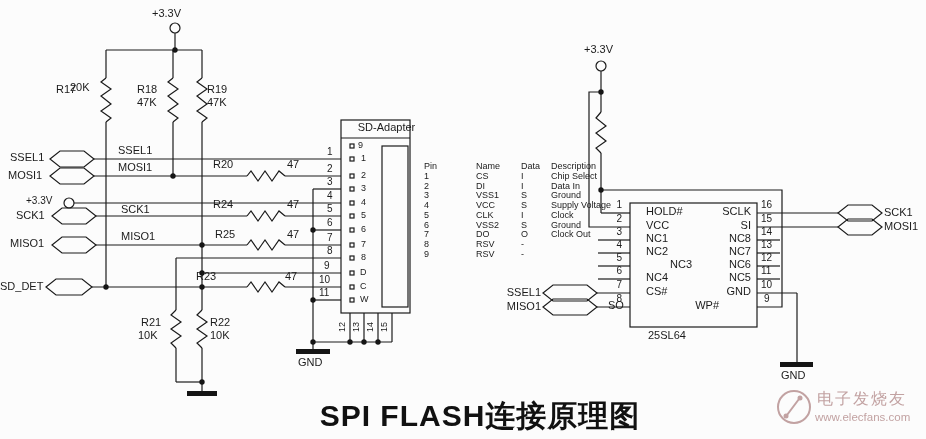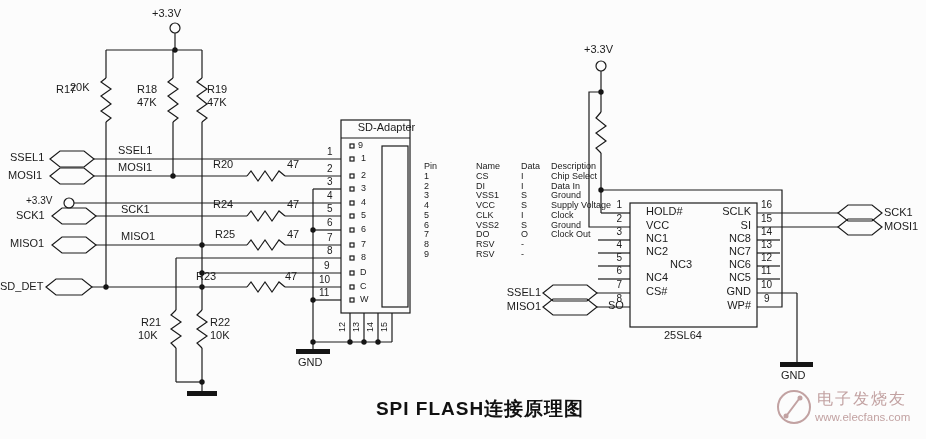"WP#" div.lbl { left: 660px -> 628px }
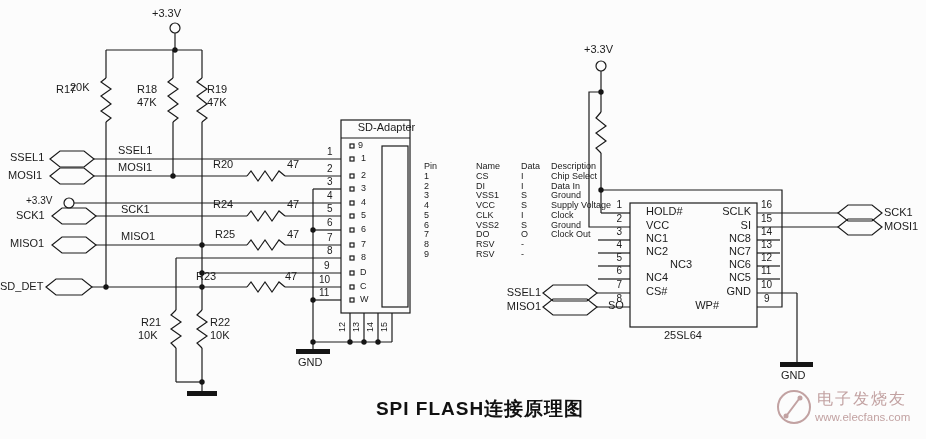"25SL64" div.lbl { left: 664px -> 648px }
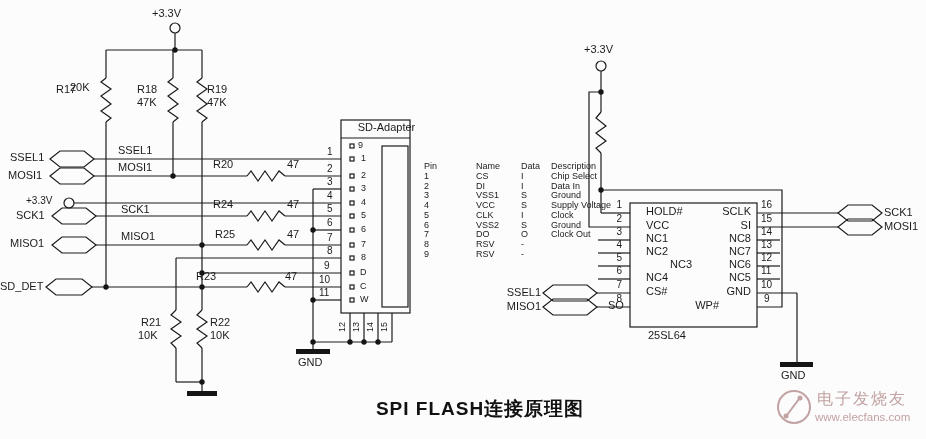"SPI FLASH连接原理图" #title { font-size: 19px -> 30px }
